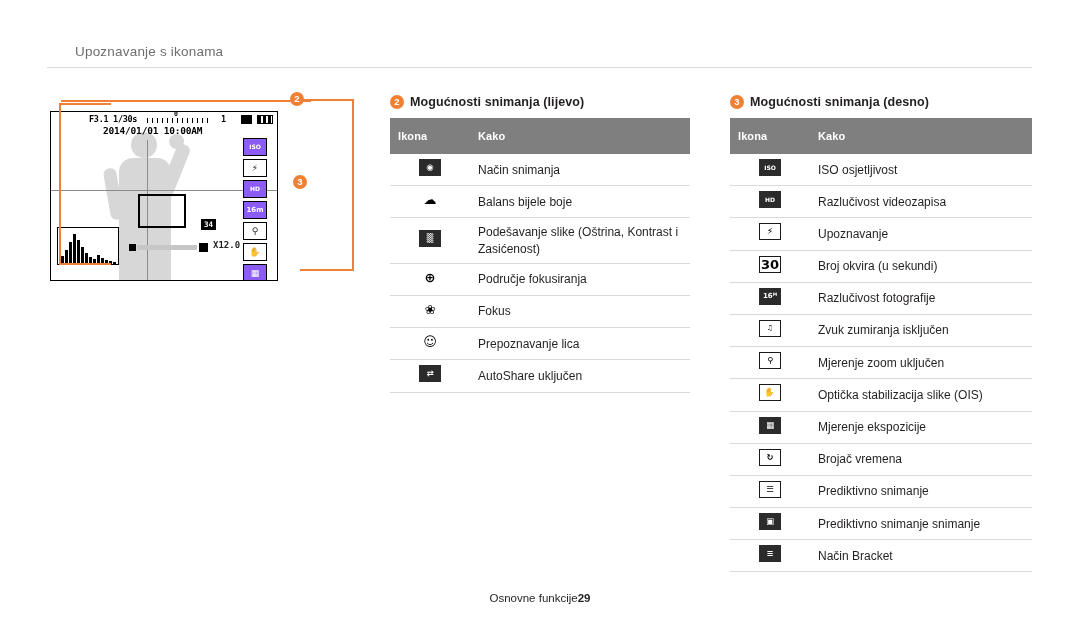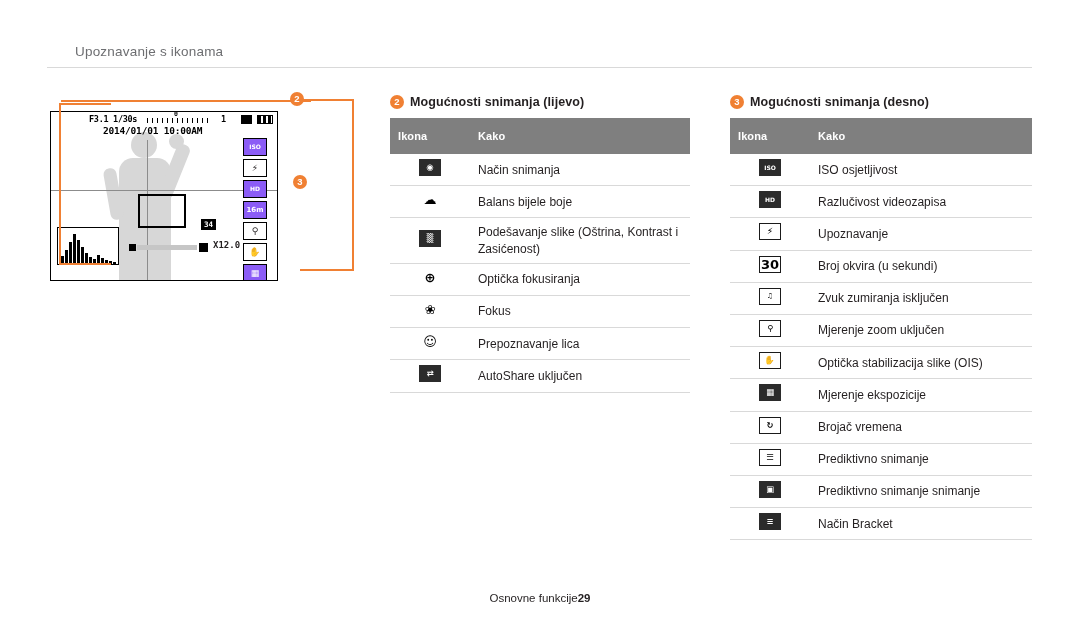"Optička fokusiranja" td { text: Optička -> Područje }
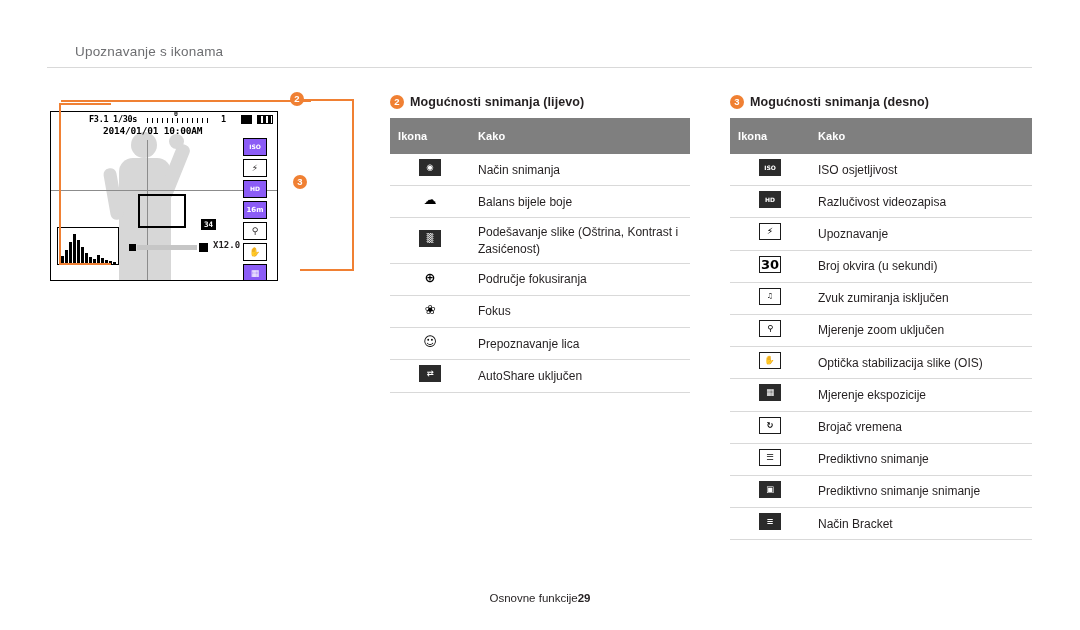"16ᴹ" tr { html: none -> <tr> <td><span>16ᴹ</span></td> <td>Razlučivost fotografije</td> </tr> }
